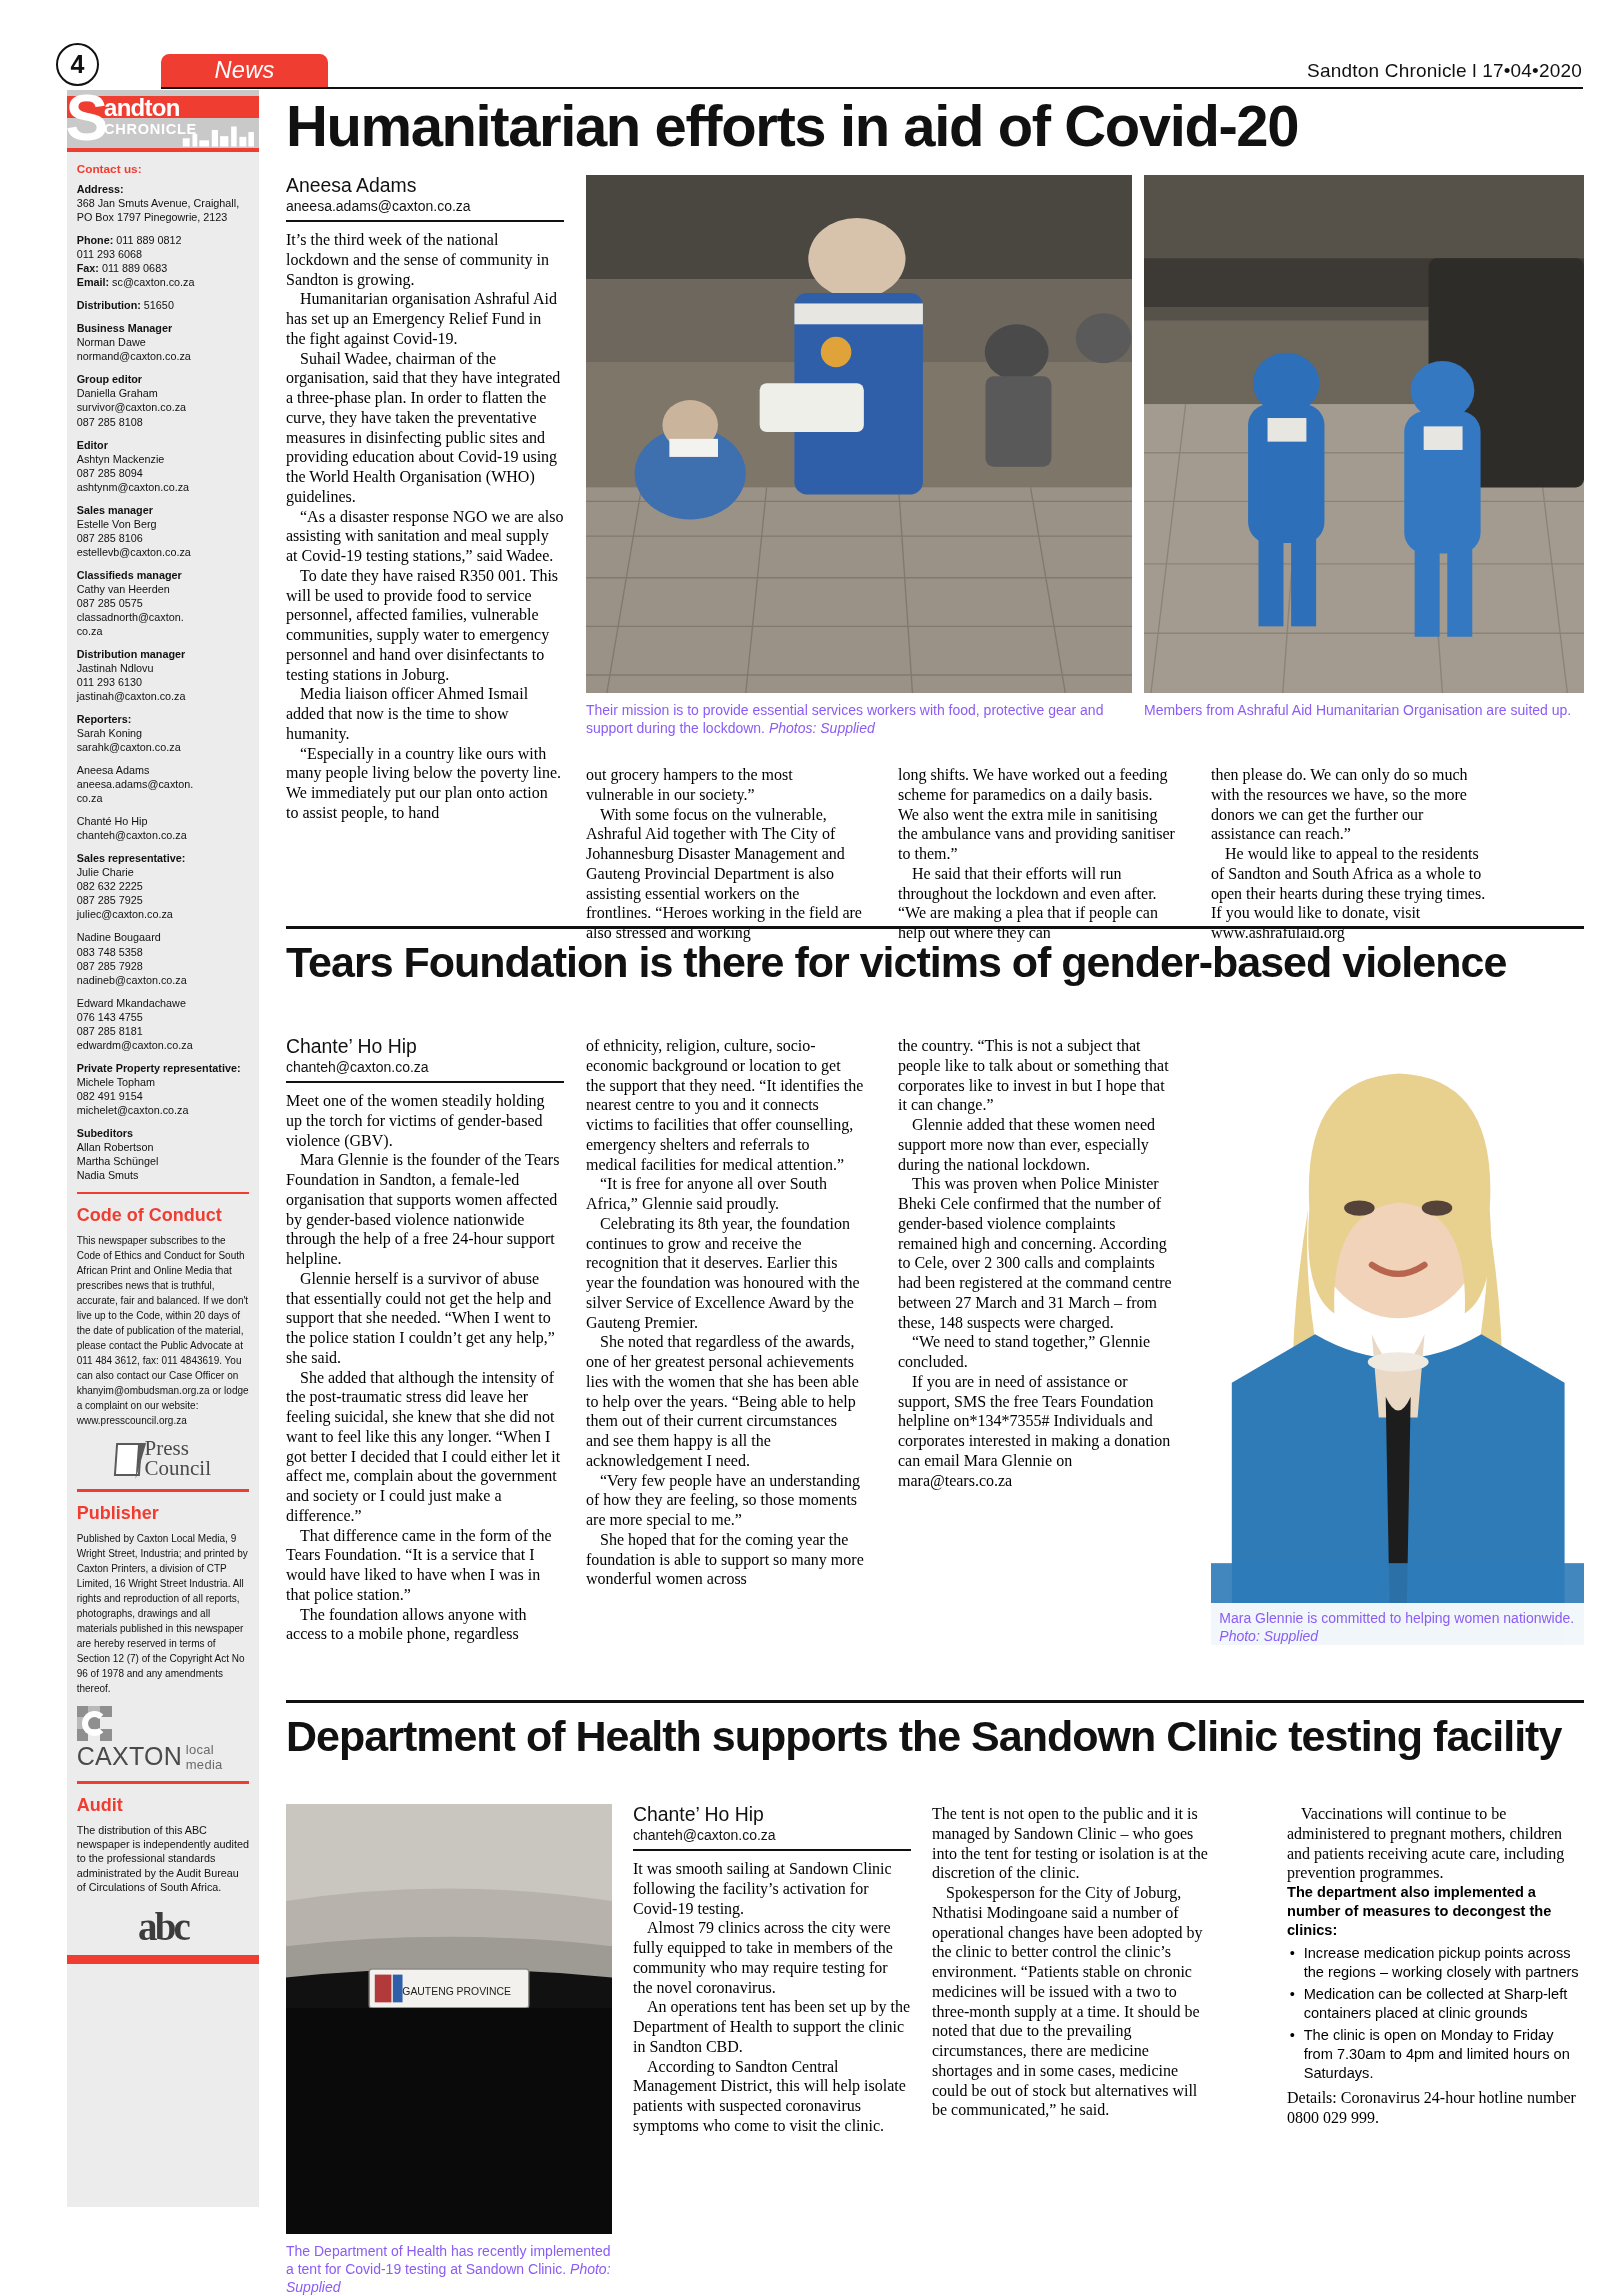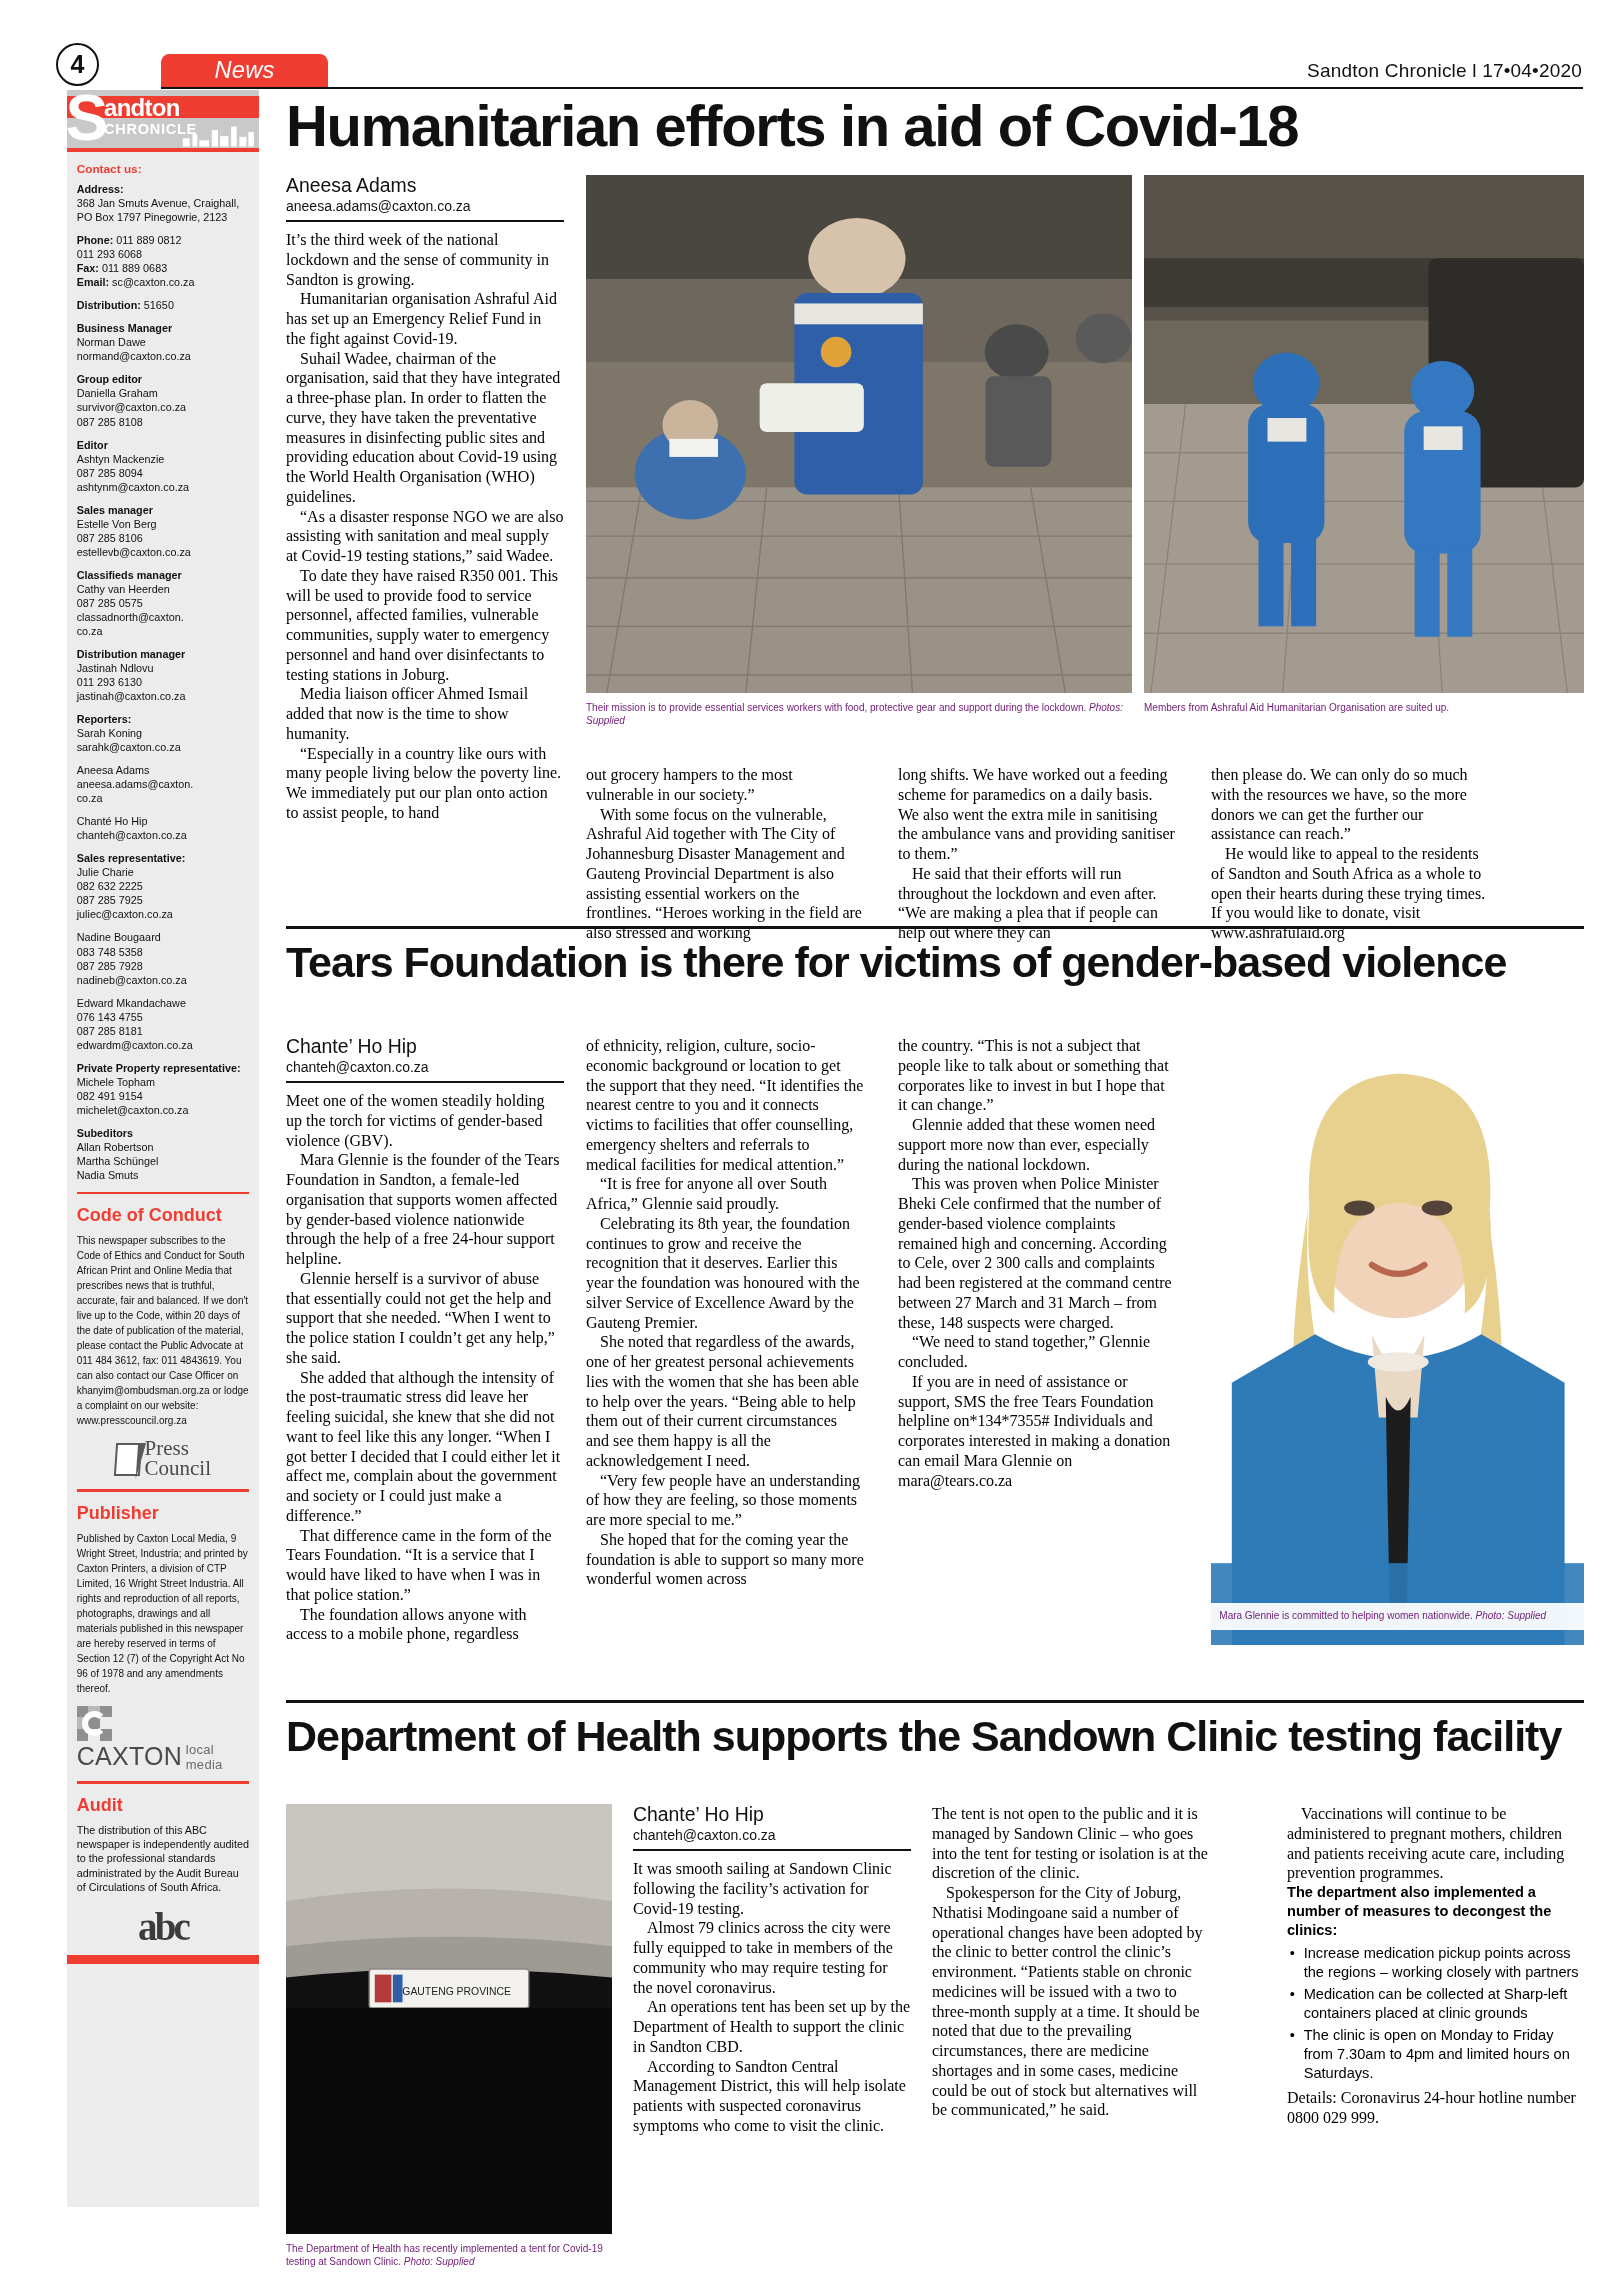"Humanitarian efforts in aid of" h1.headline { text: Covid-18 -> Covid-20 }
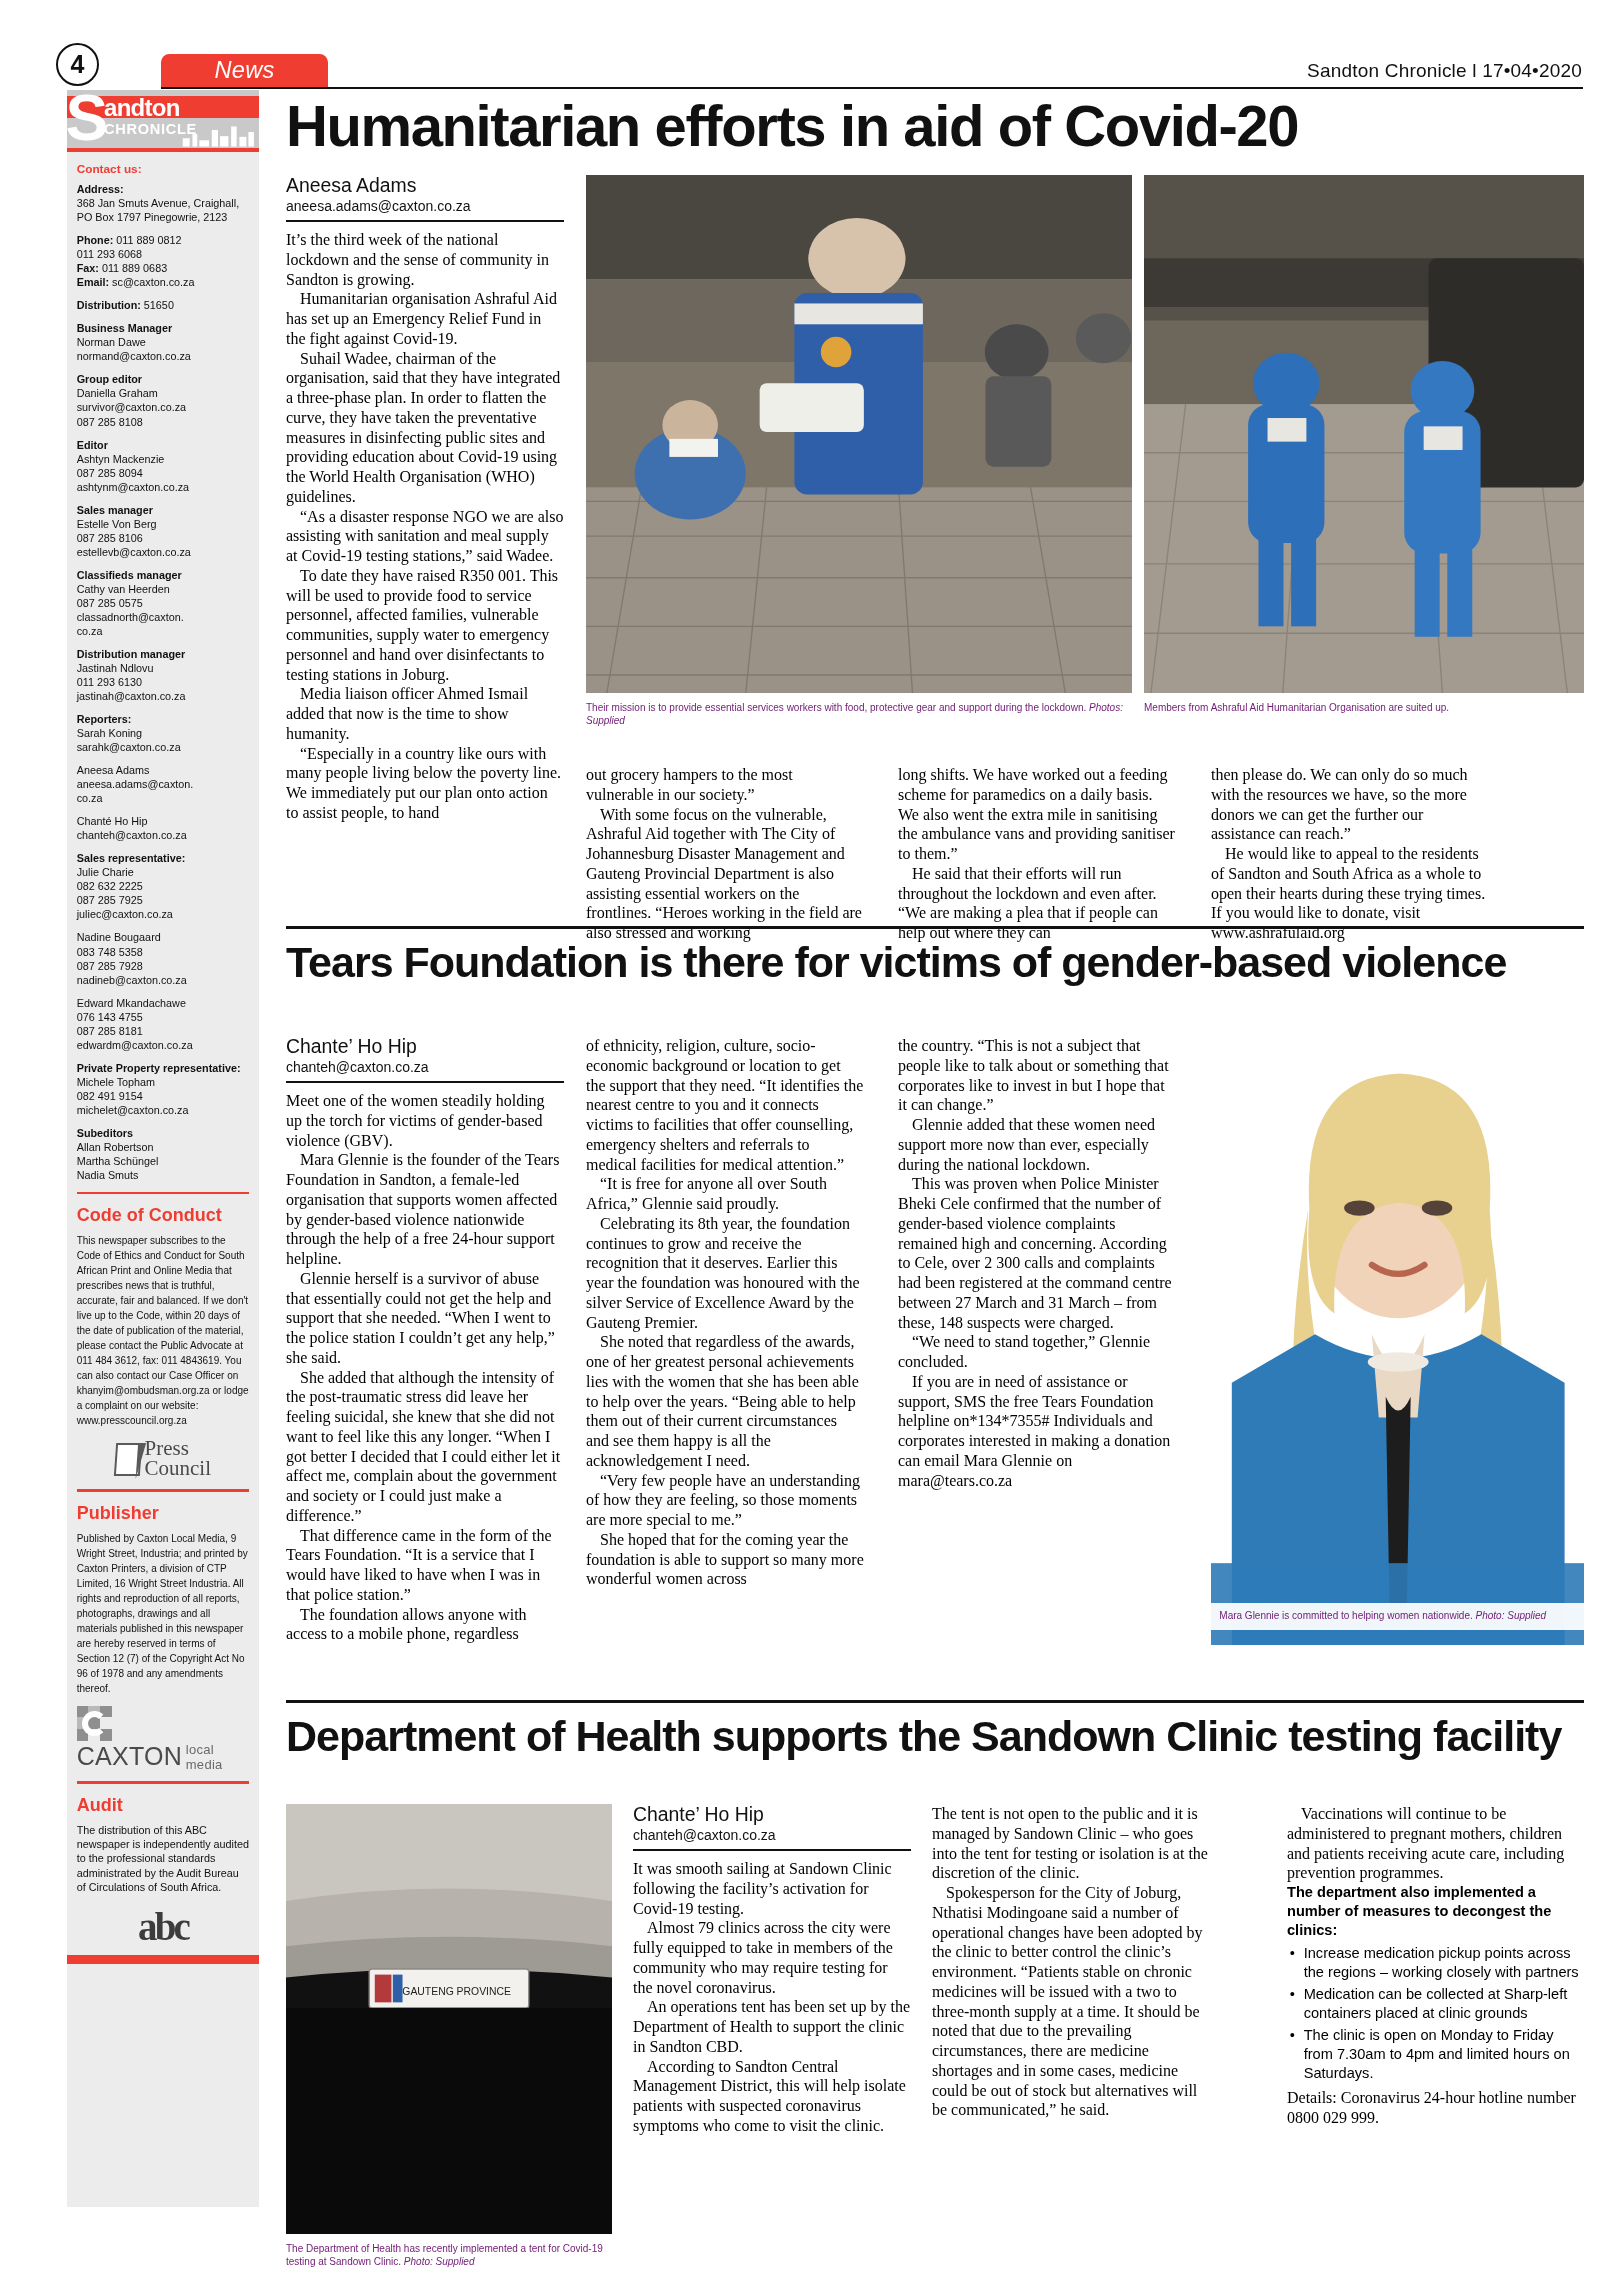"Their mission is to provide" .caption { color: #701a75 -> #8b5cf6; font-size: 10px -> 14px }
